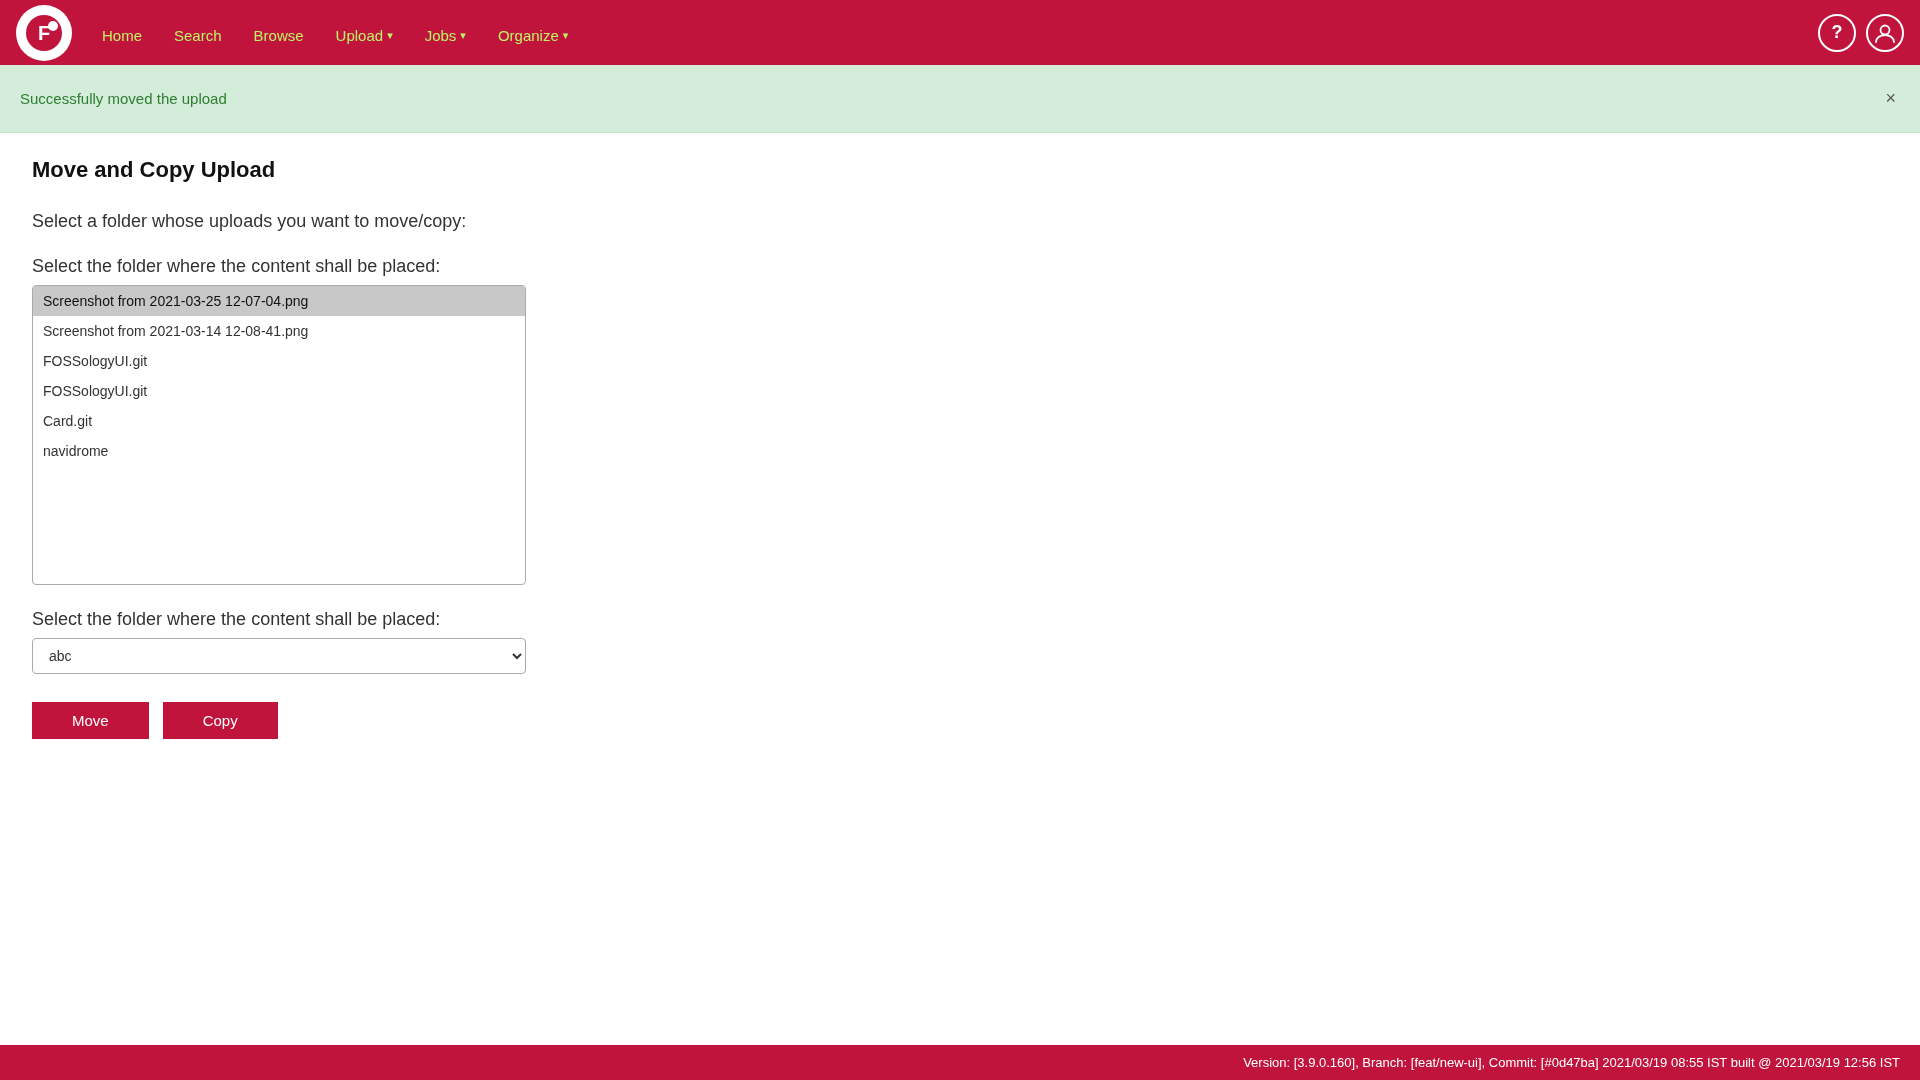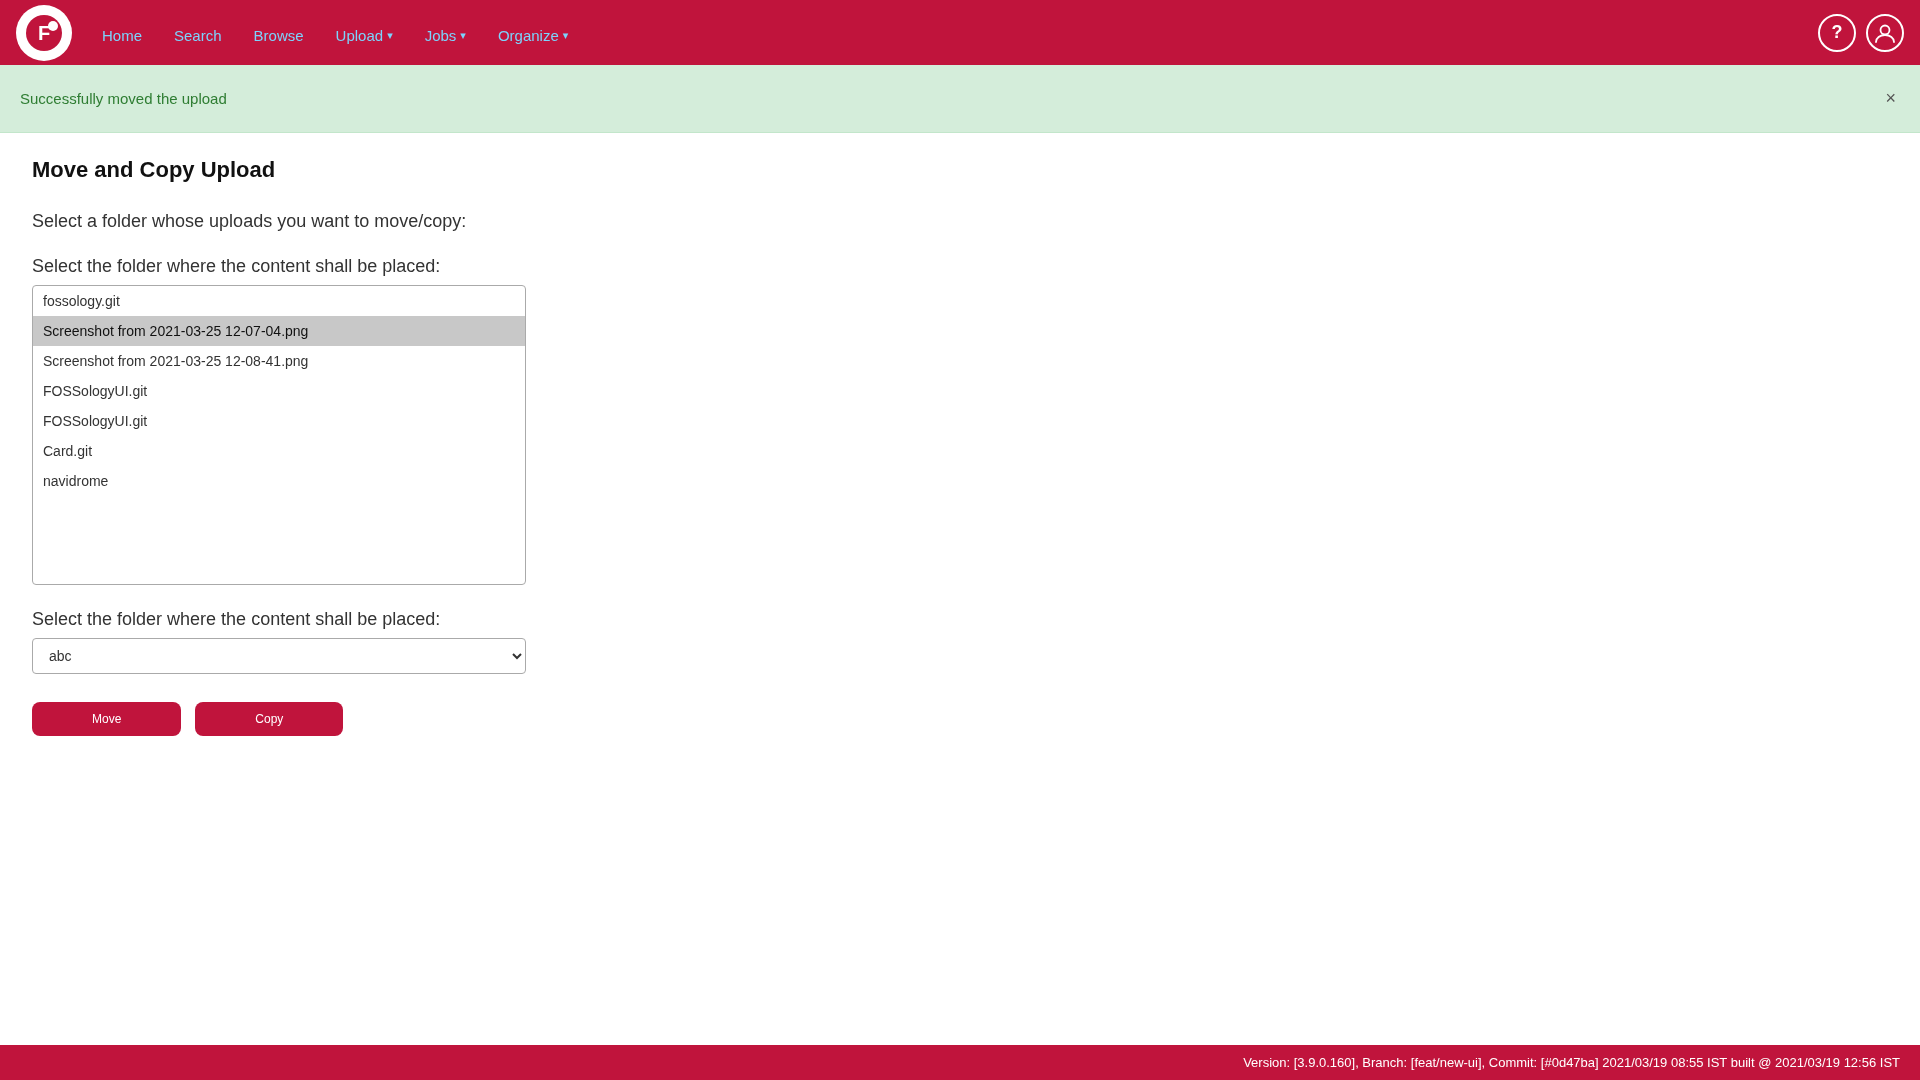"Home" .nav-link { color: #7dd3fc -> #bef264 }
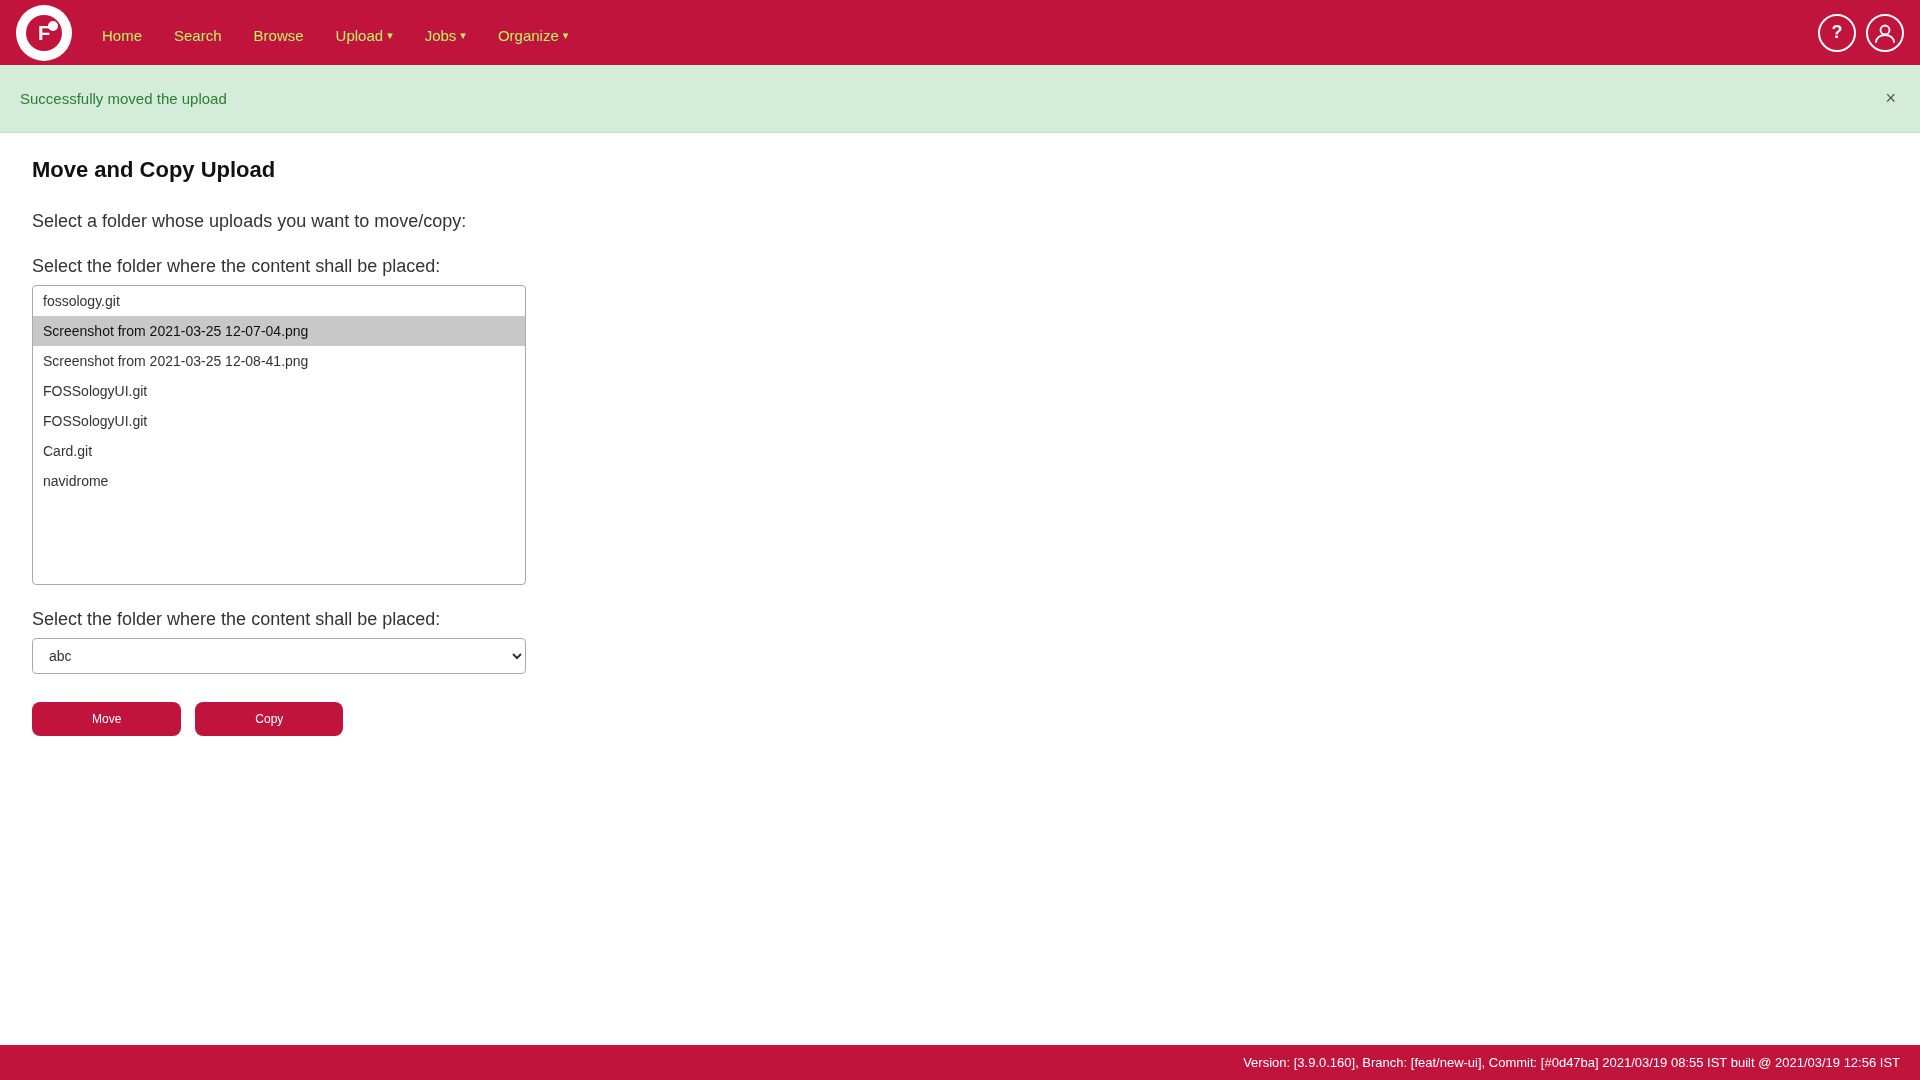"fossology.git" div.listbox-item { html: <div>fossology.git</div> -> none }
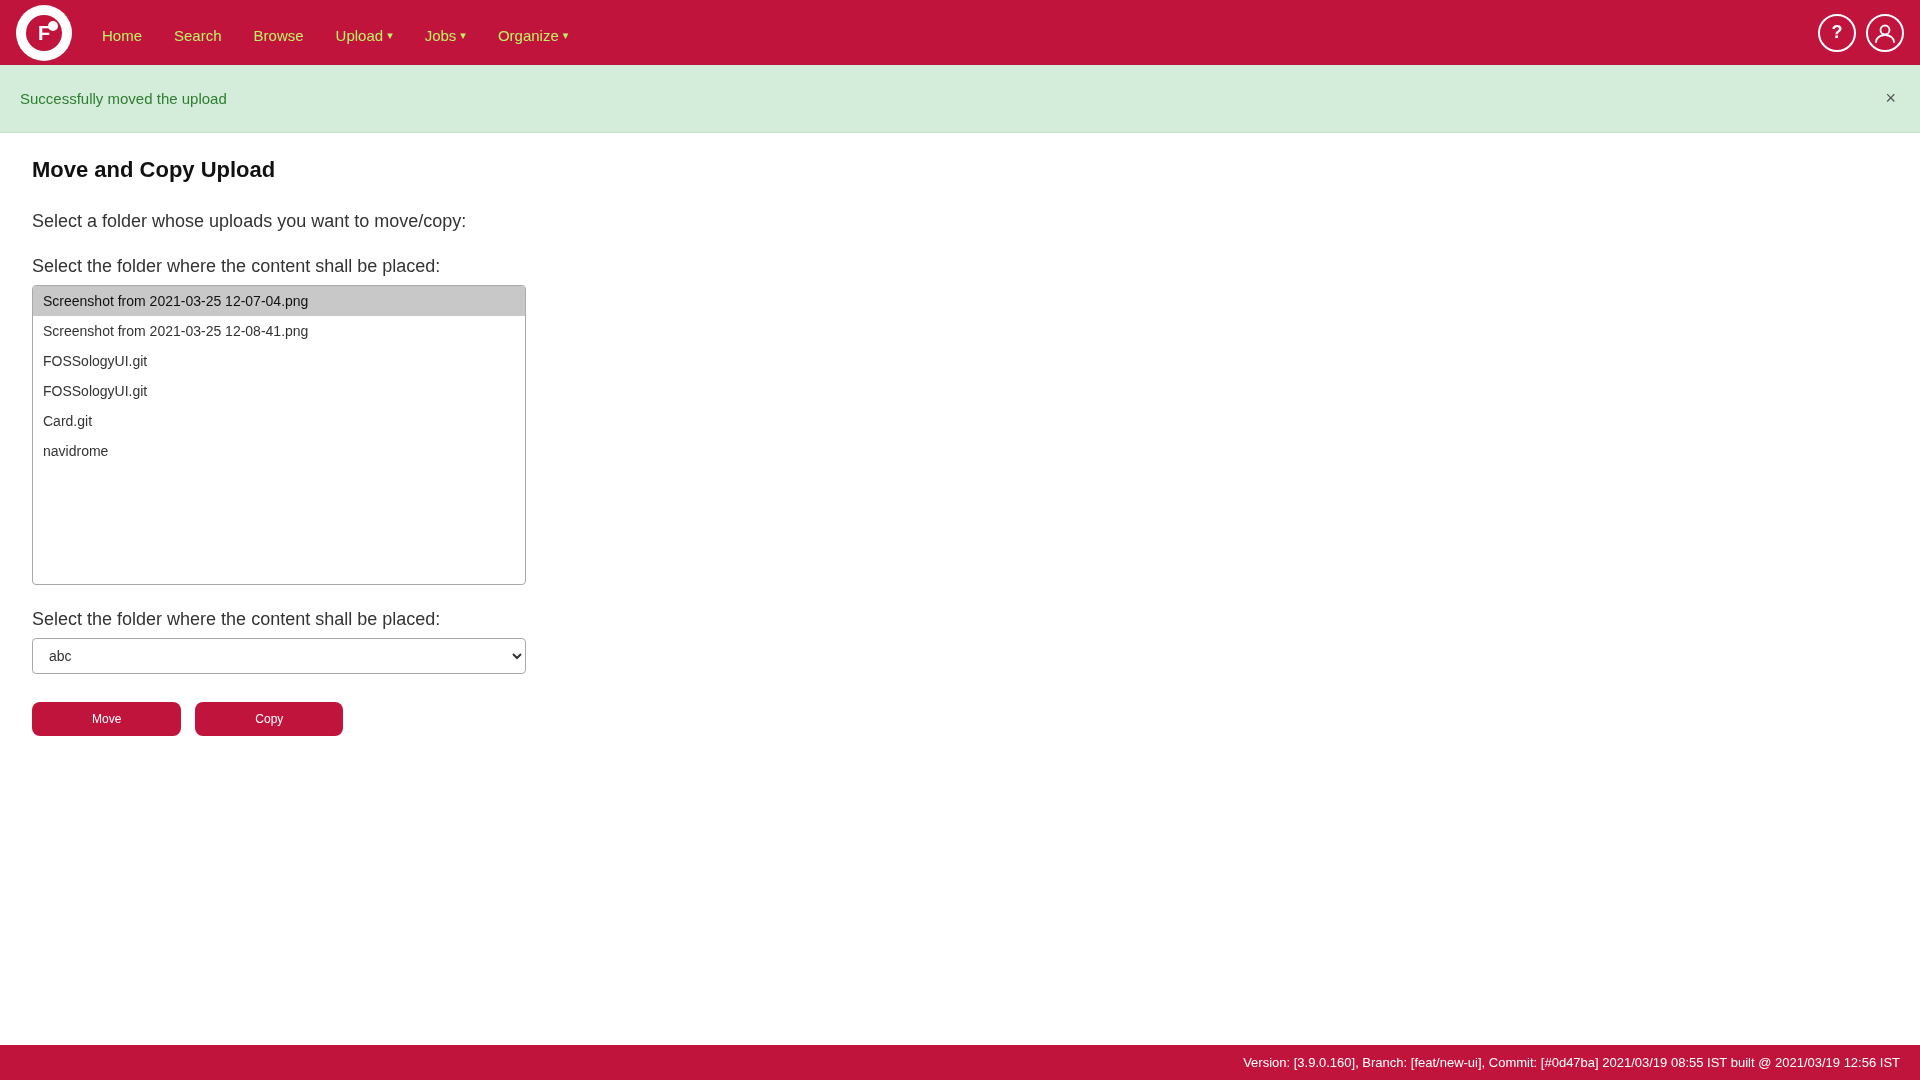"Screenshot from 2021-03-25 12-08-41.png" div.listbox-item { text: 2021-03-25 -> 2021-03-14 }
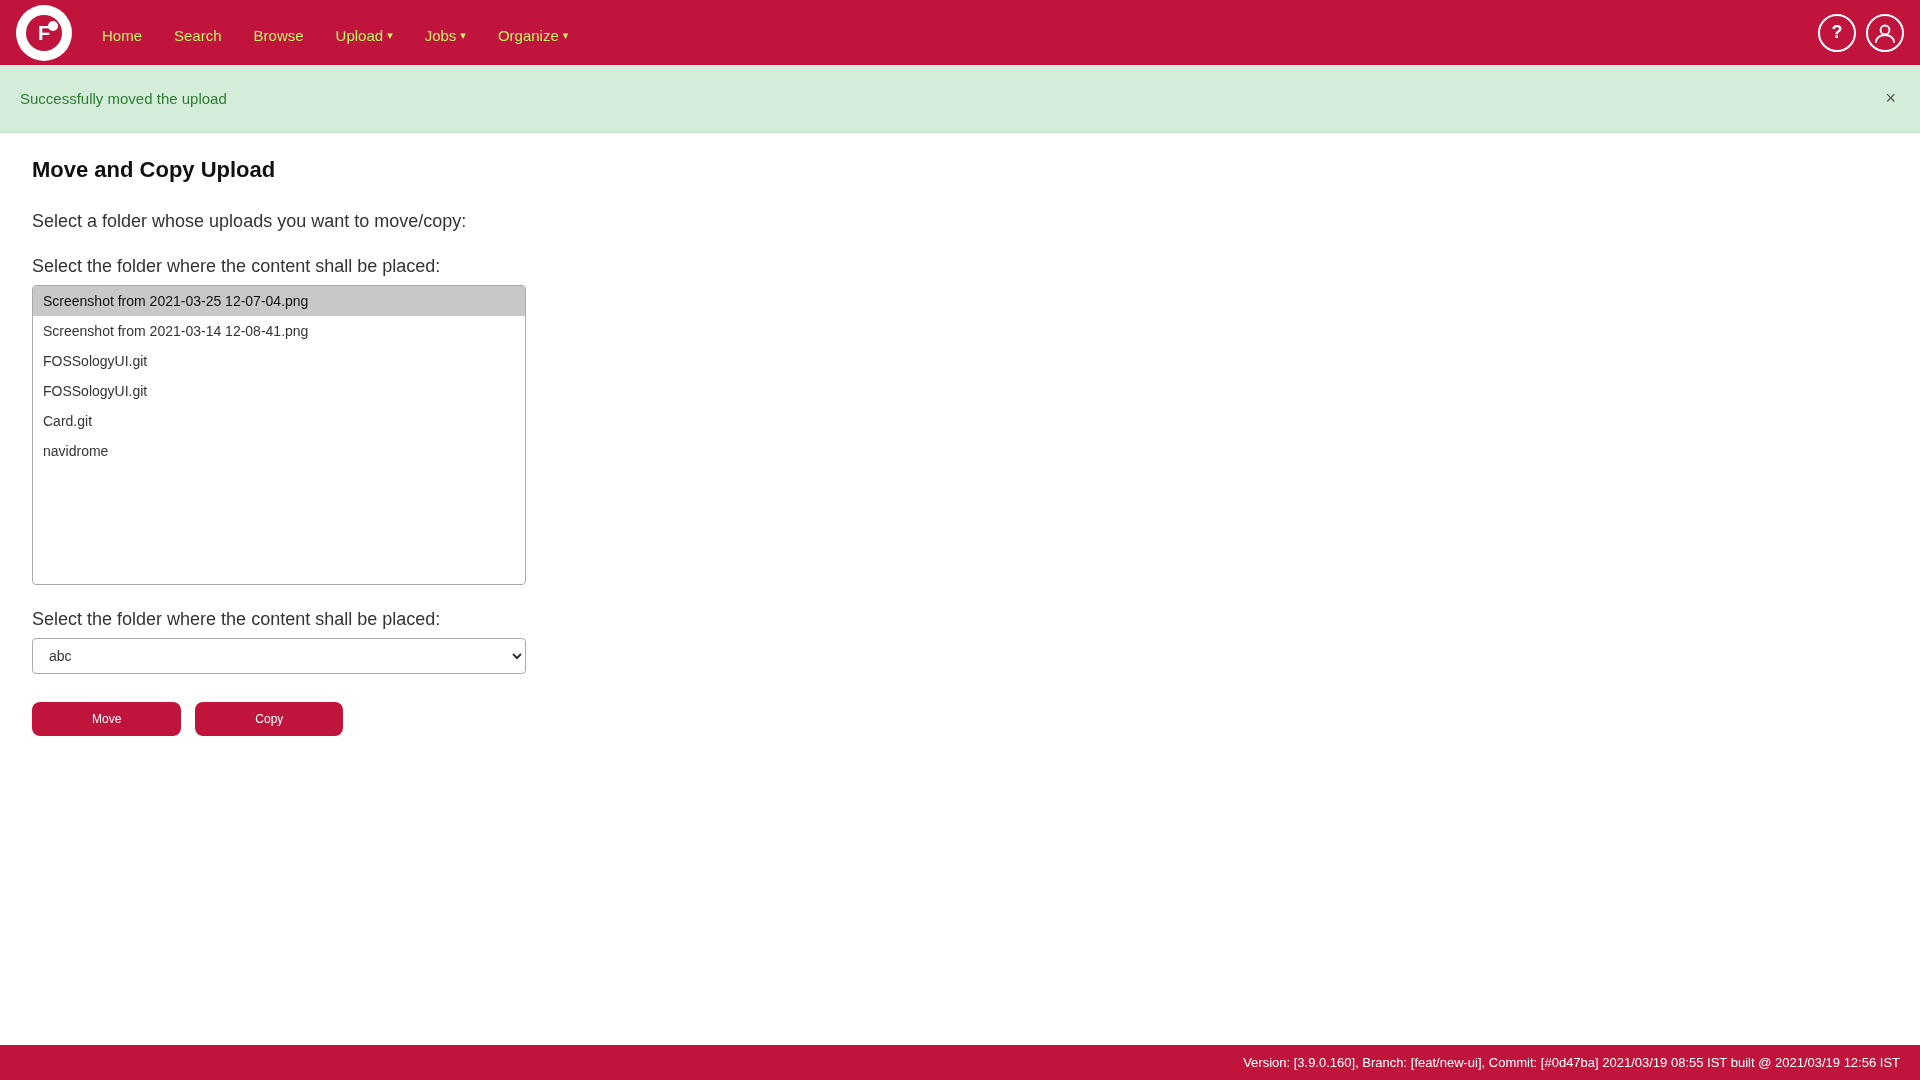"Move" .btn { border-radius: 8px -> 0; font-size: 12px -> 15px; padding: 10px 60px -> 10px 40px }
